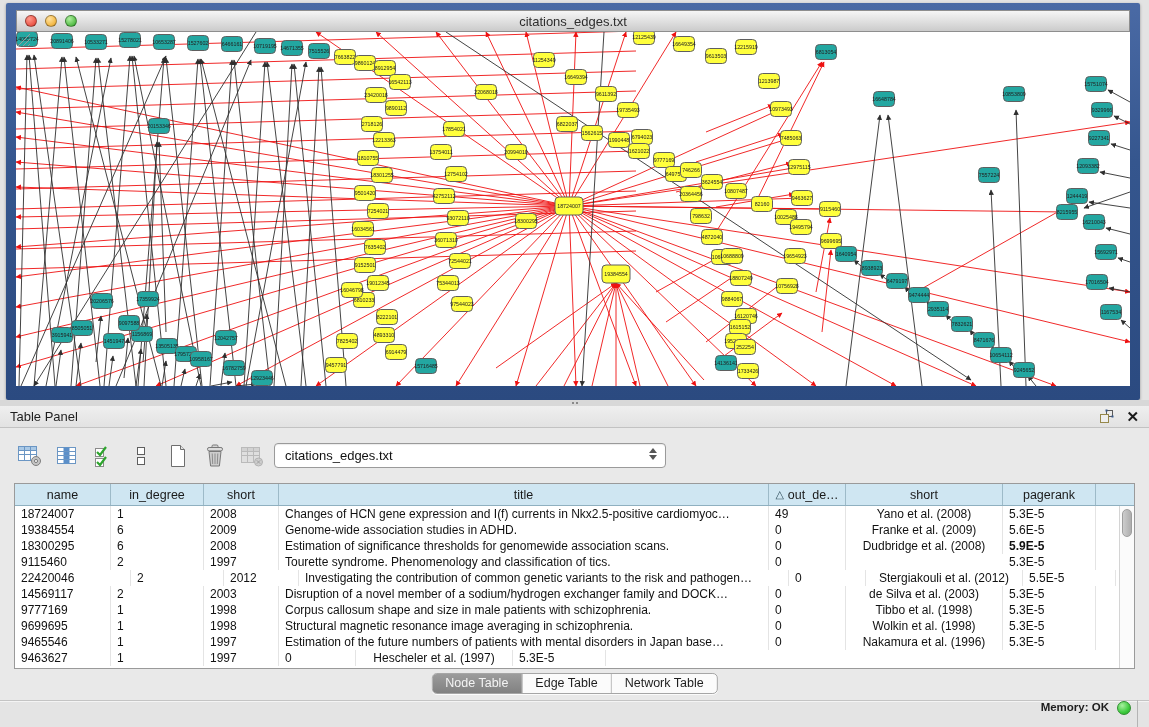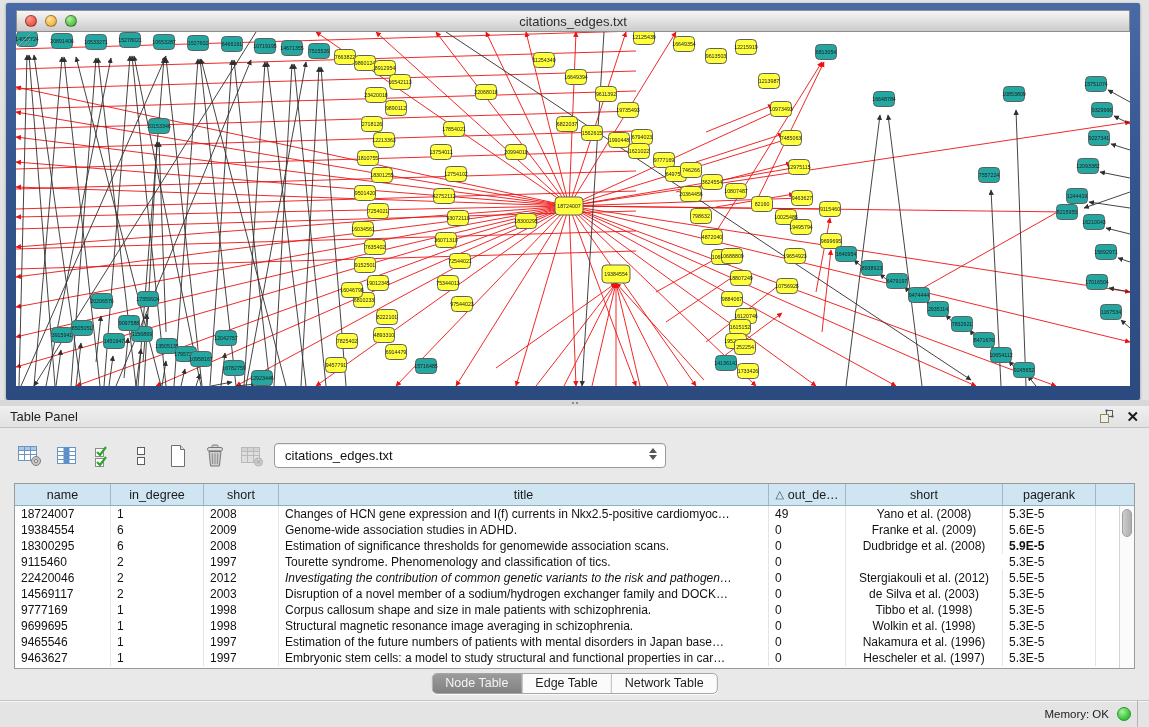"22420046" div.td { width: 96px -> 116px }
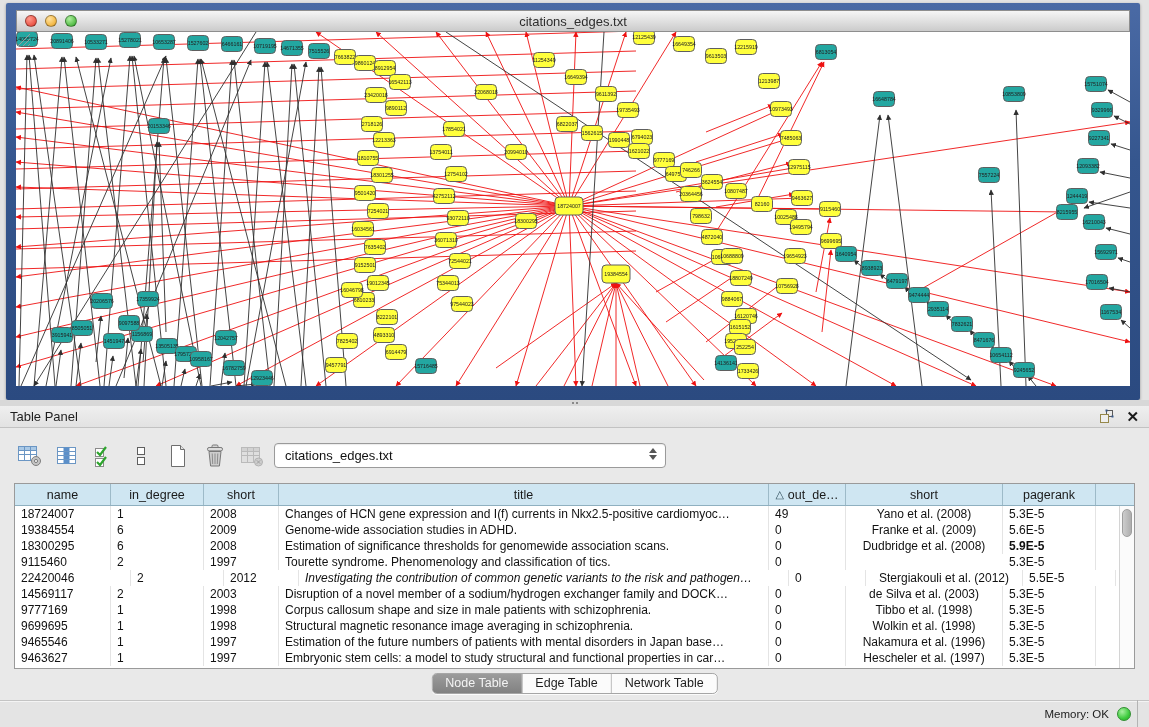"Investigating the contribution of common" div.td { font-style: italic -> none }
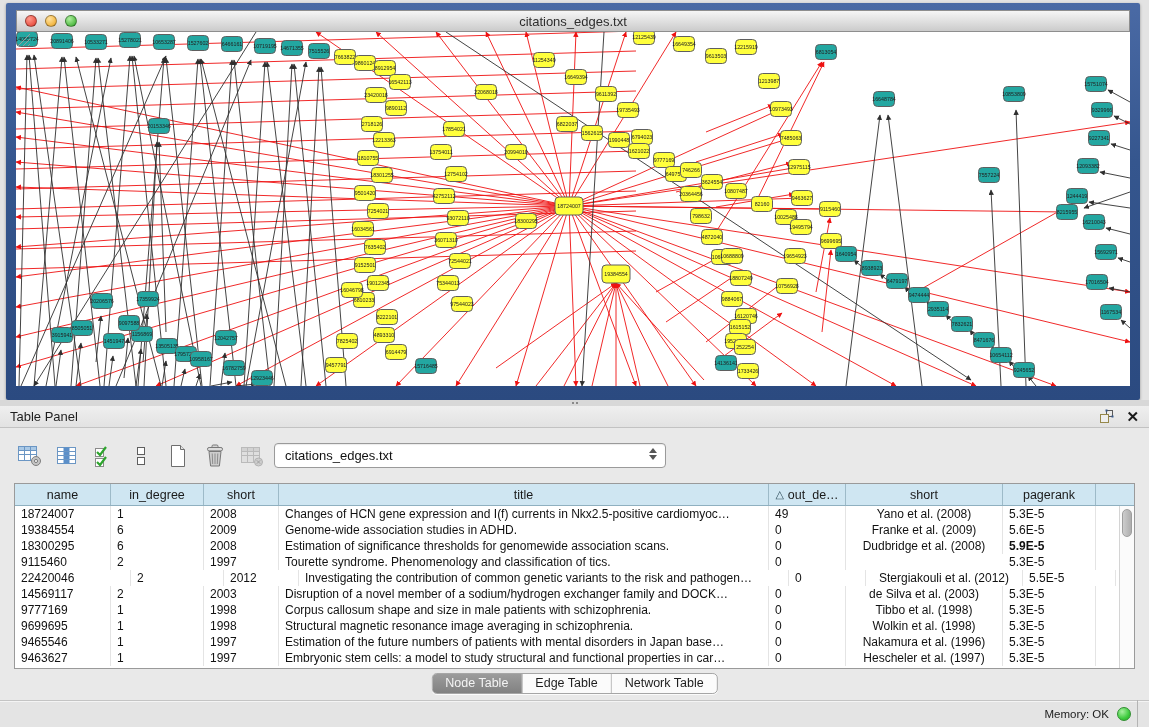"Embryonic stem cells: a model" div.td { html: <div>Embryonic stem cells: a model to study structural and functional properties in car…</div> -> none }
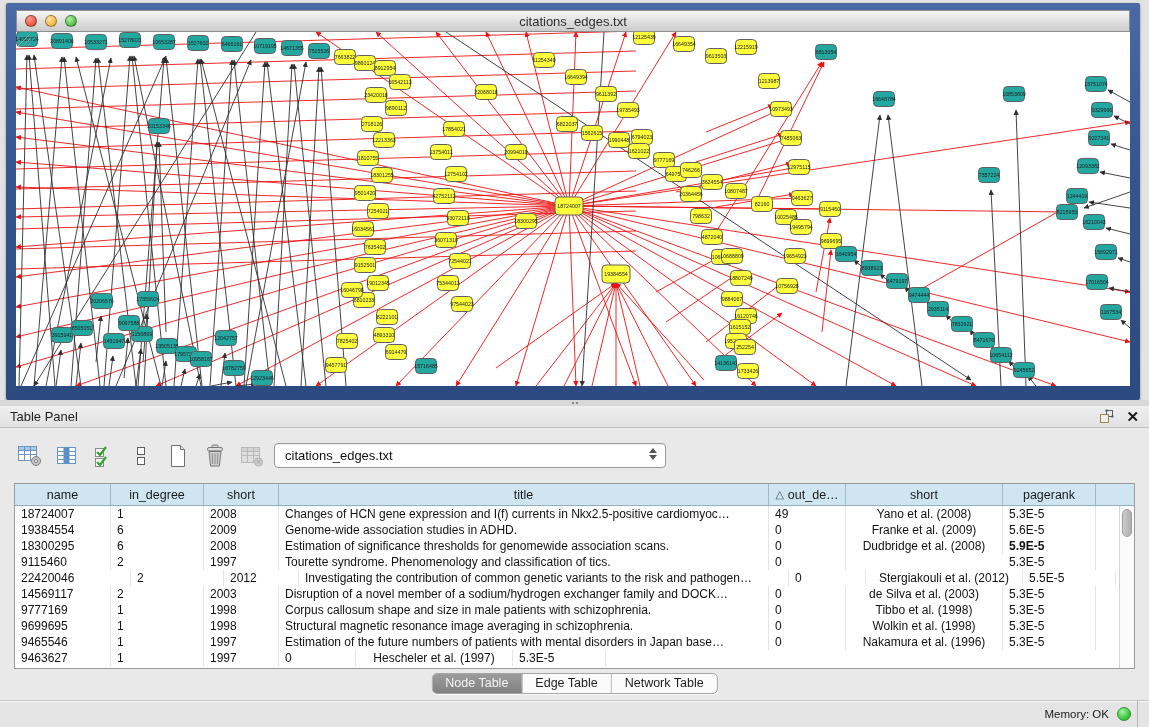"Memory: OK" .status-right { align-items: center -> flex-start; font-weight: none -> bold }
